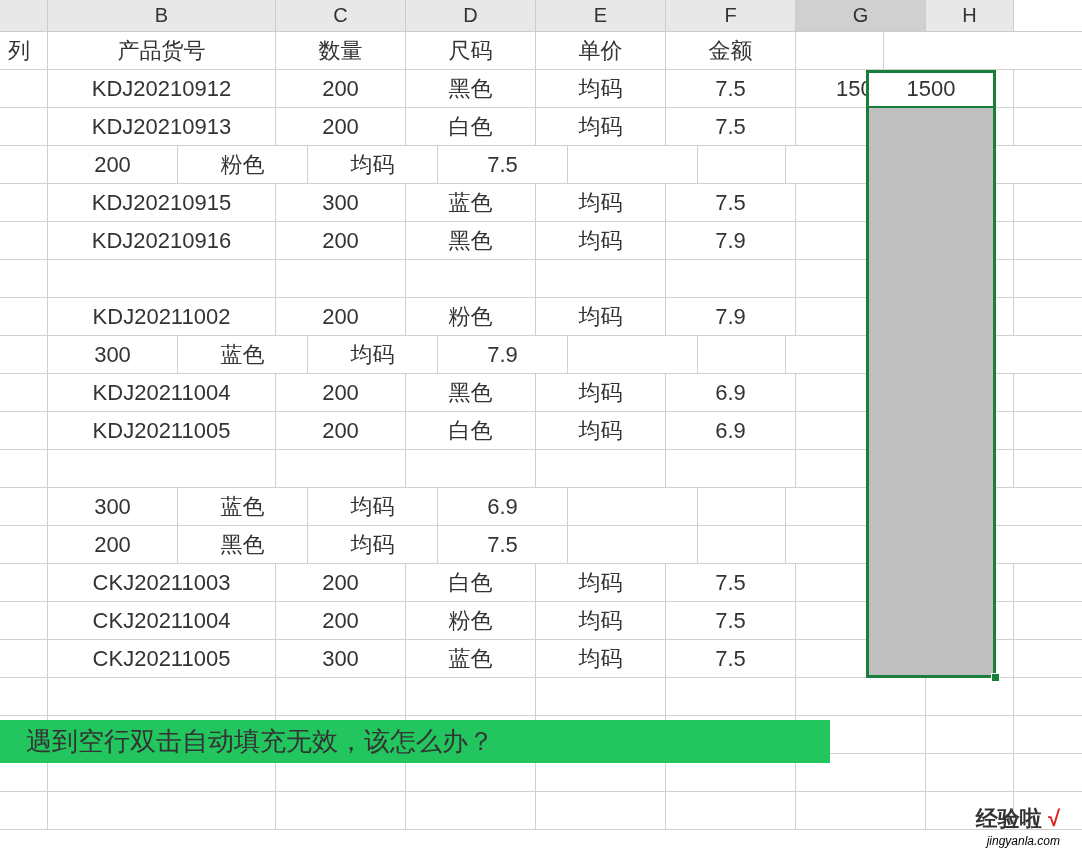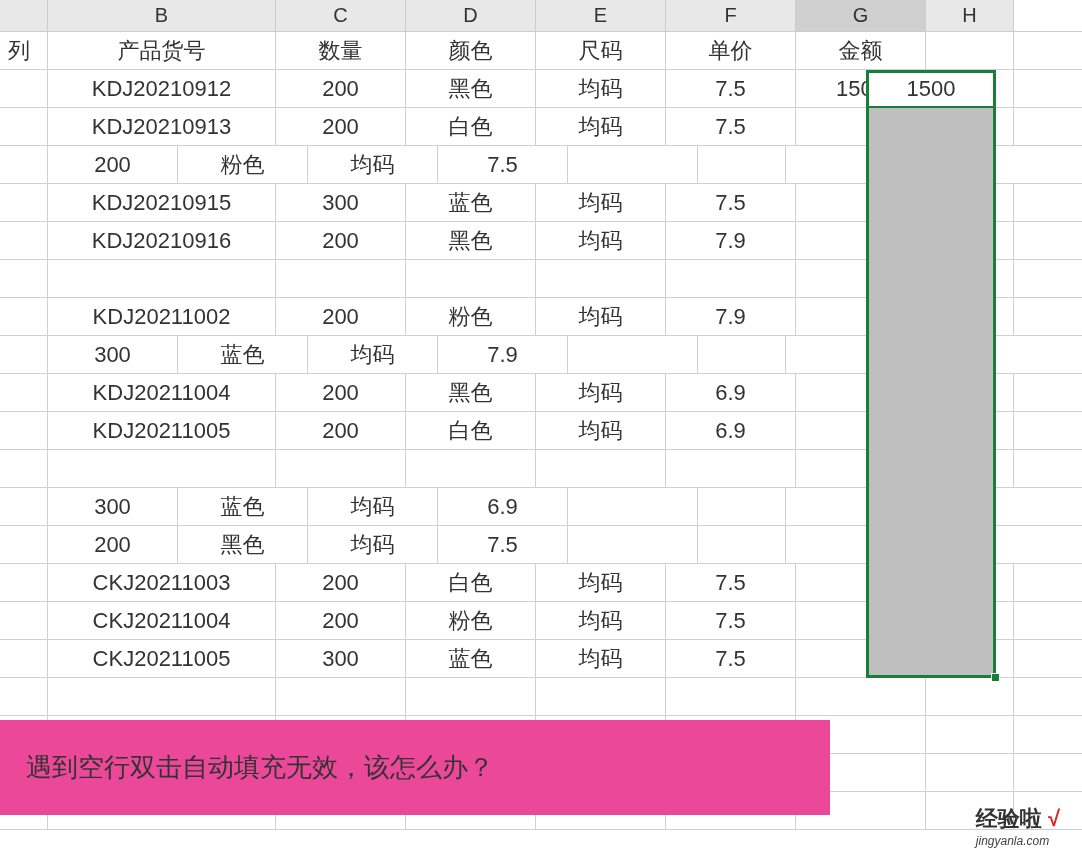"颜色" div.cell { html: <div>颜色</div> -> none }
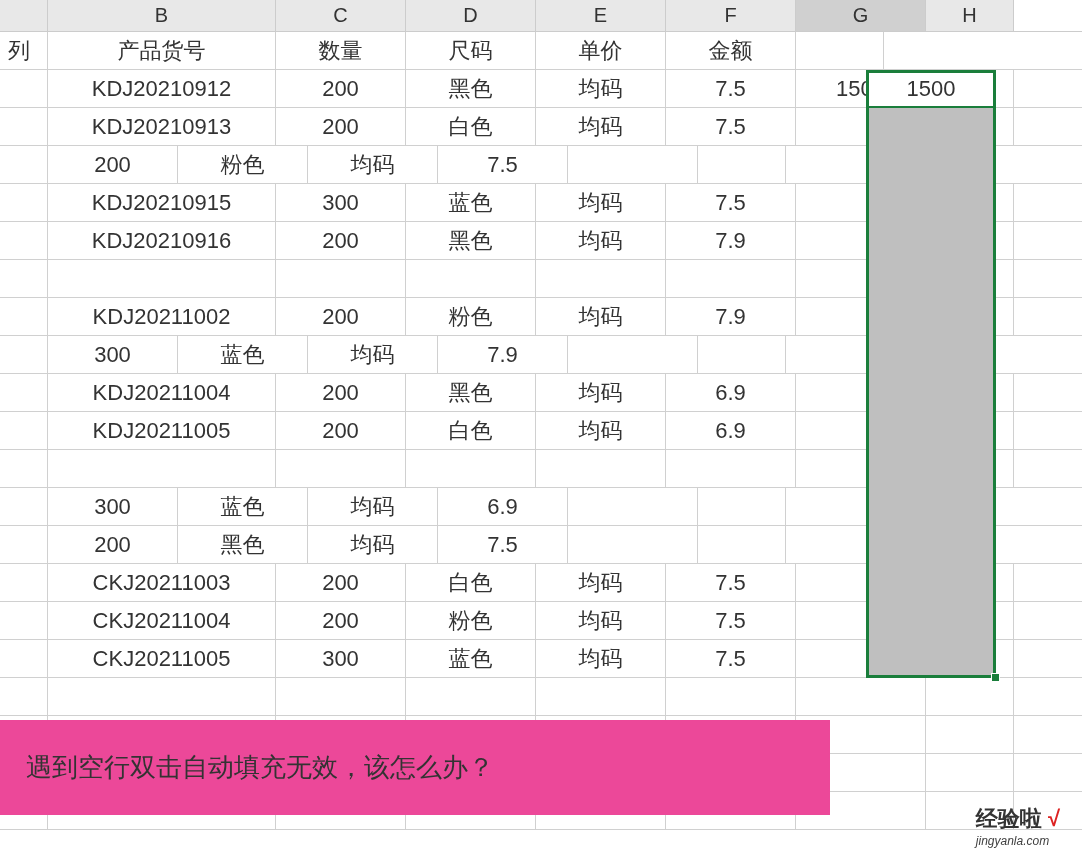"遇到空行双击自动填充无效，该怎么办？" .caption-box { background: #ec4899 -> #22c55e; padding: 30px 26px -> 4px 26px }
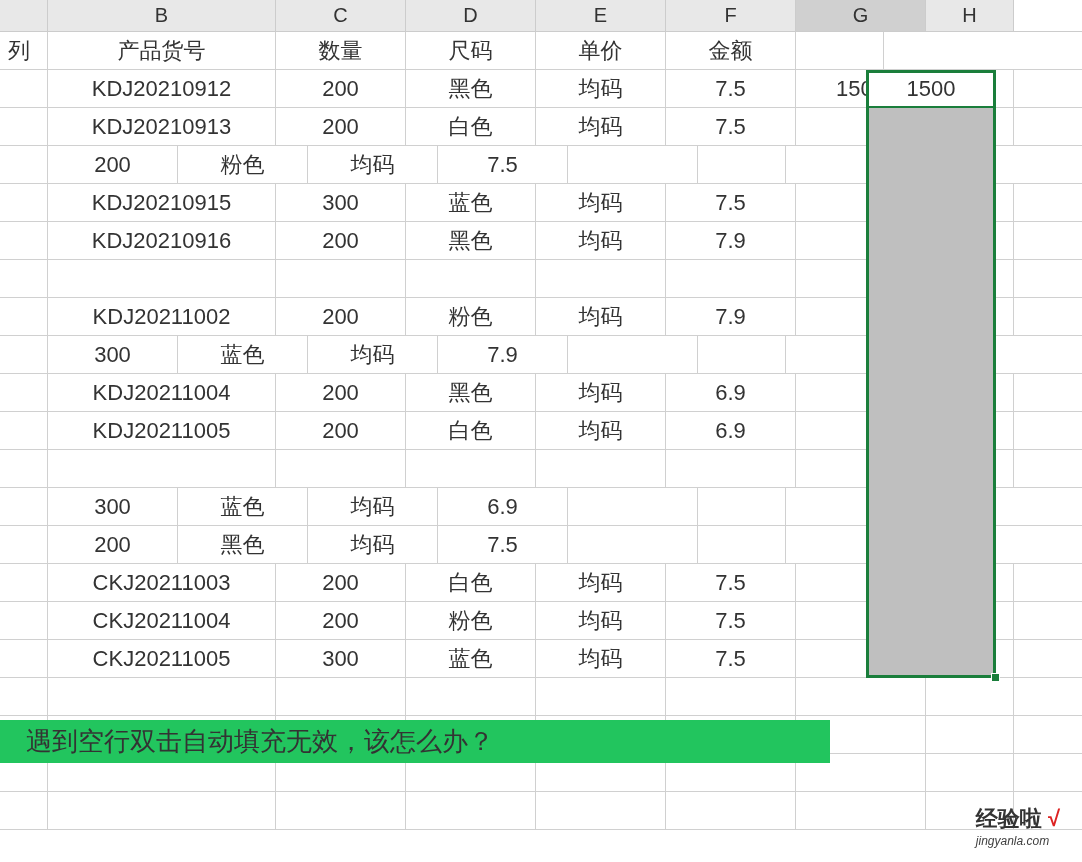"经验啦 √" .watermark { text-align: left -> right }
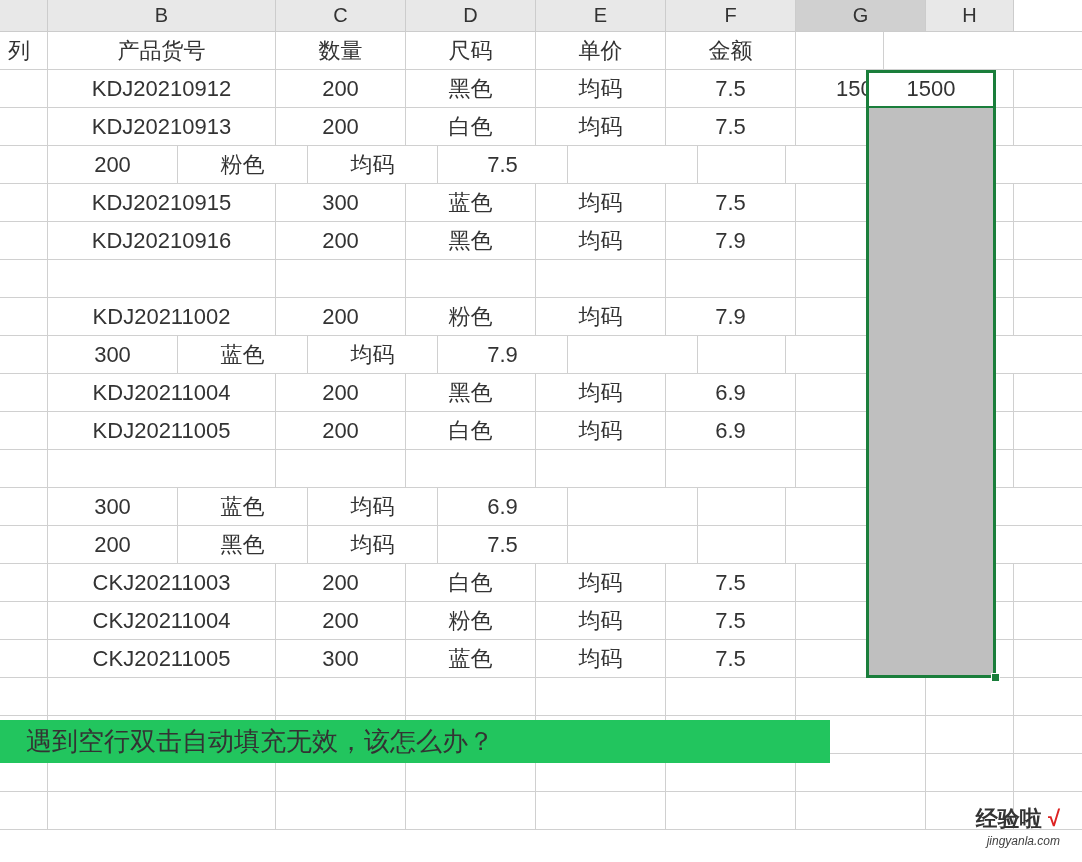"jingyanla.com" .wm-sub { color: #404040 -> #000000 }
